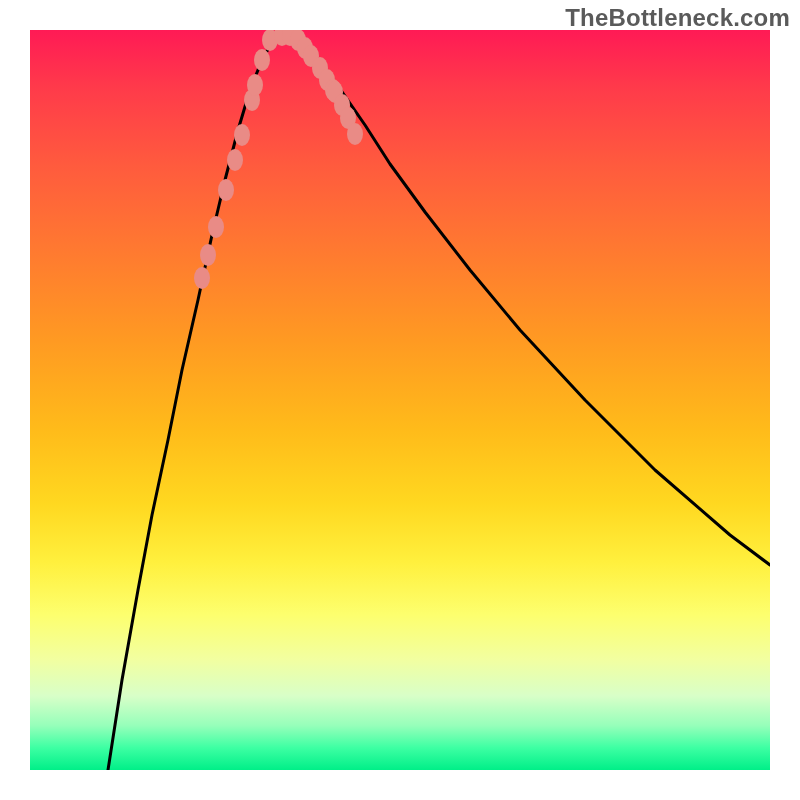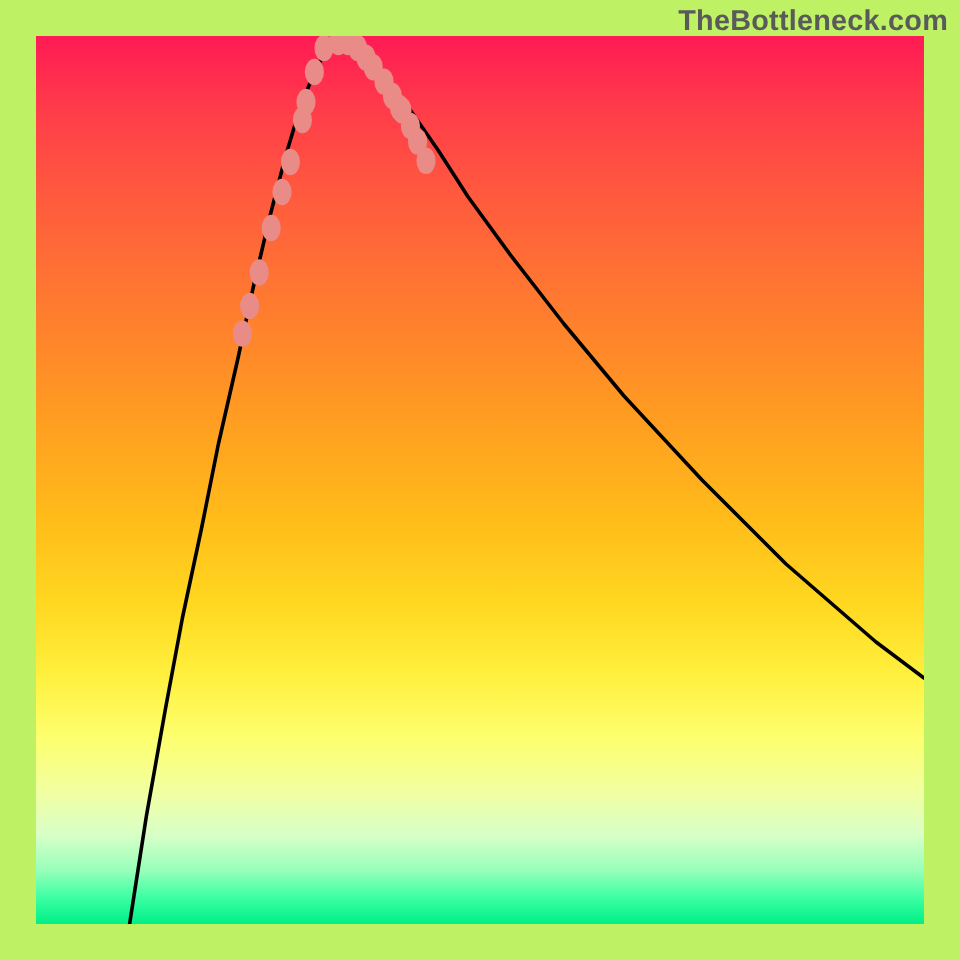"TheBottleneck.com" .frame { background: #bef264 -> #ffffff }
